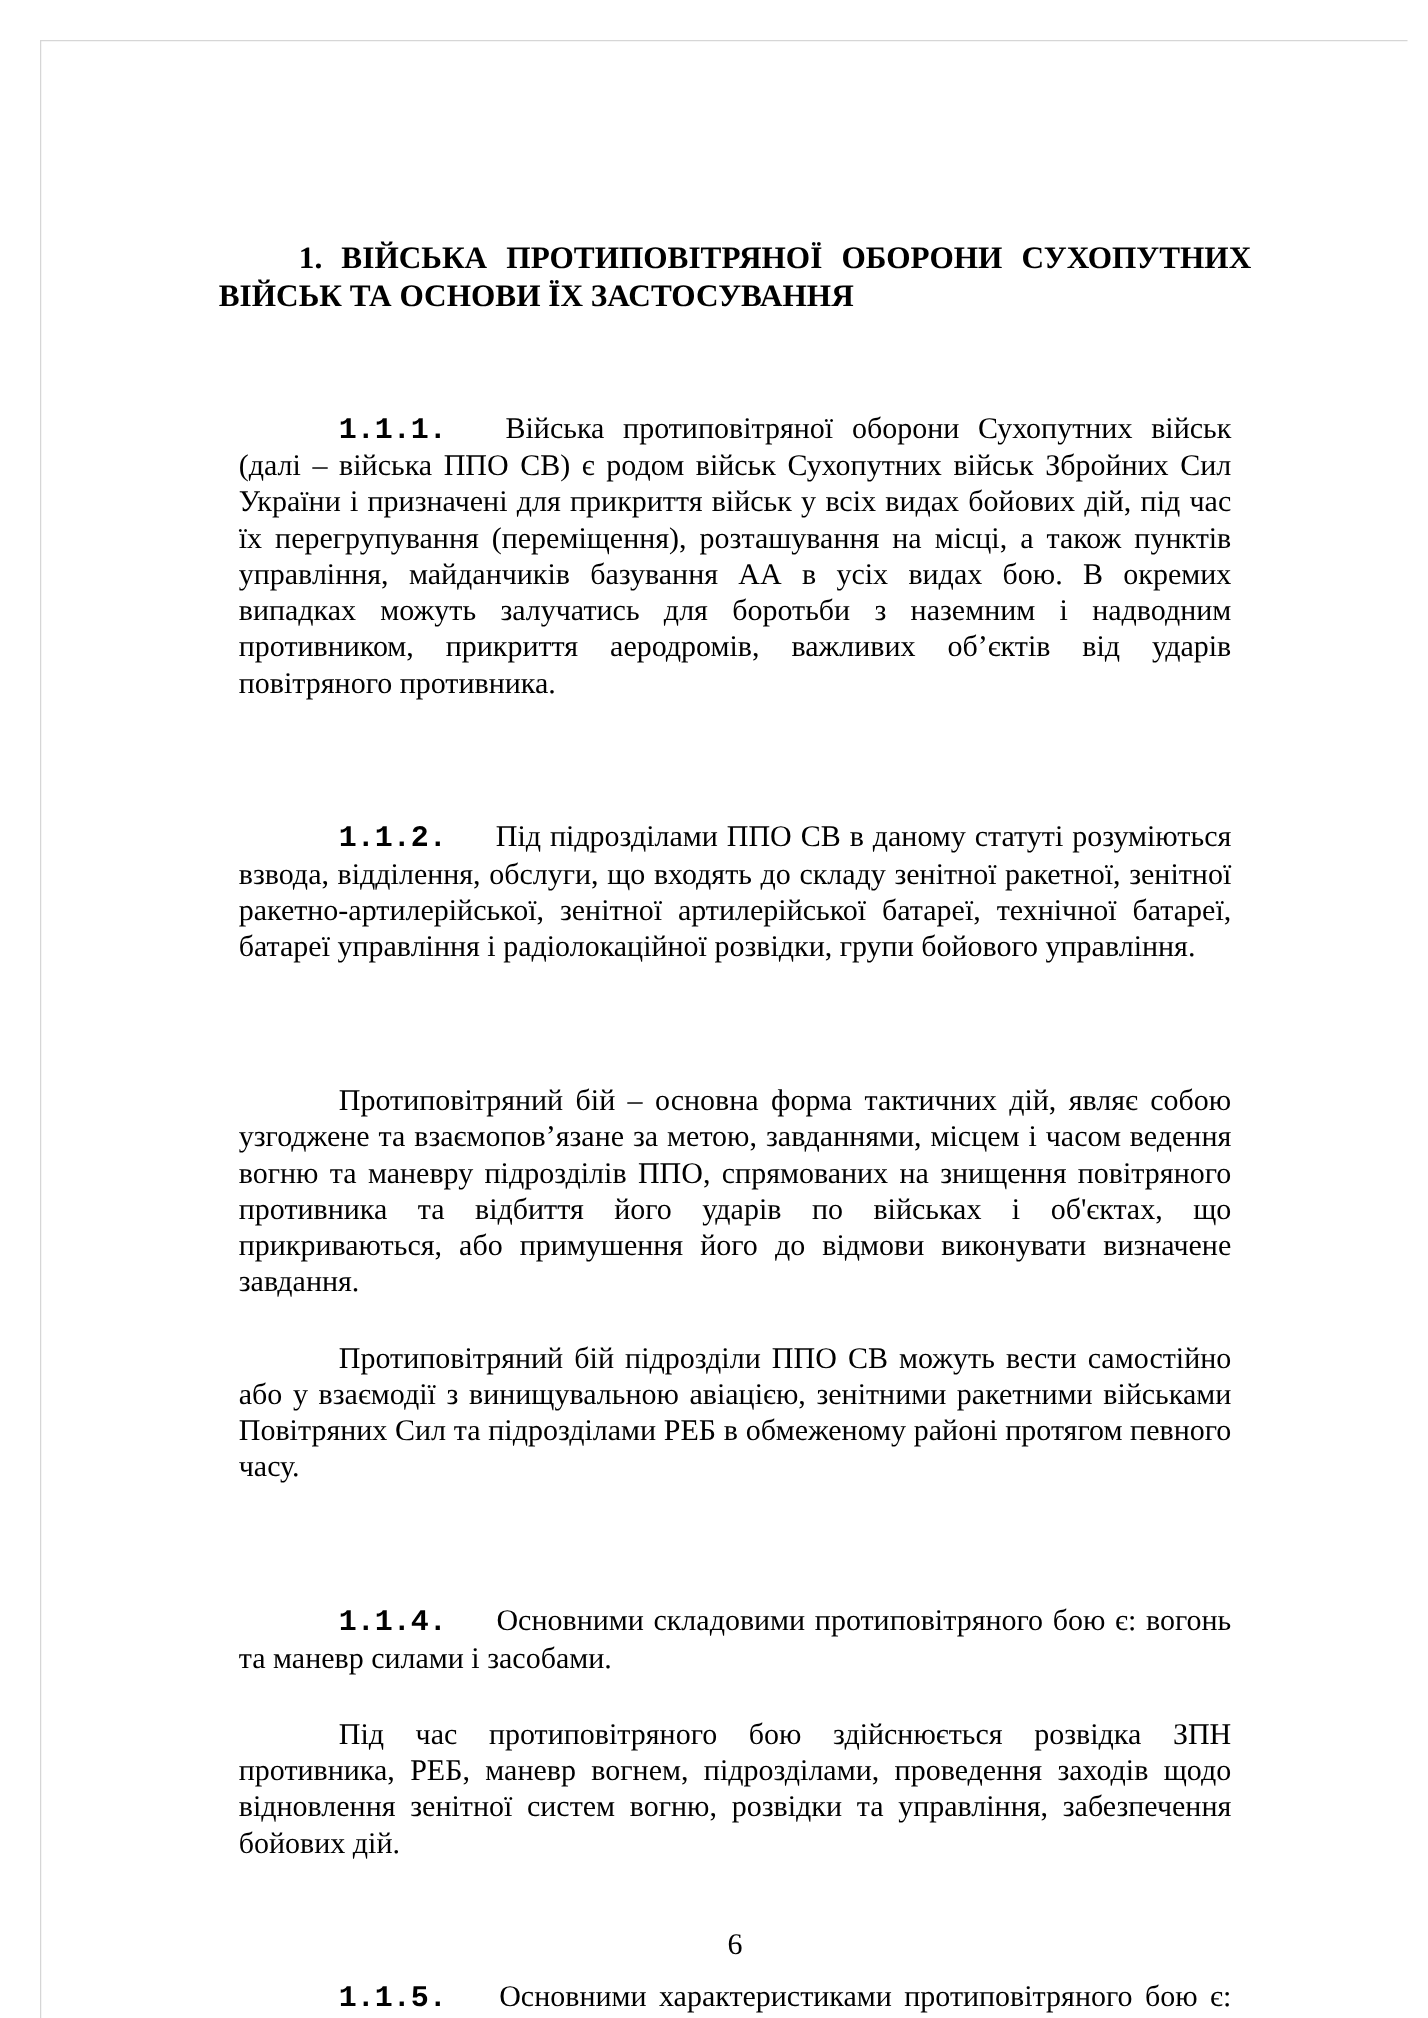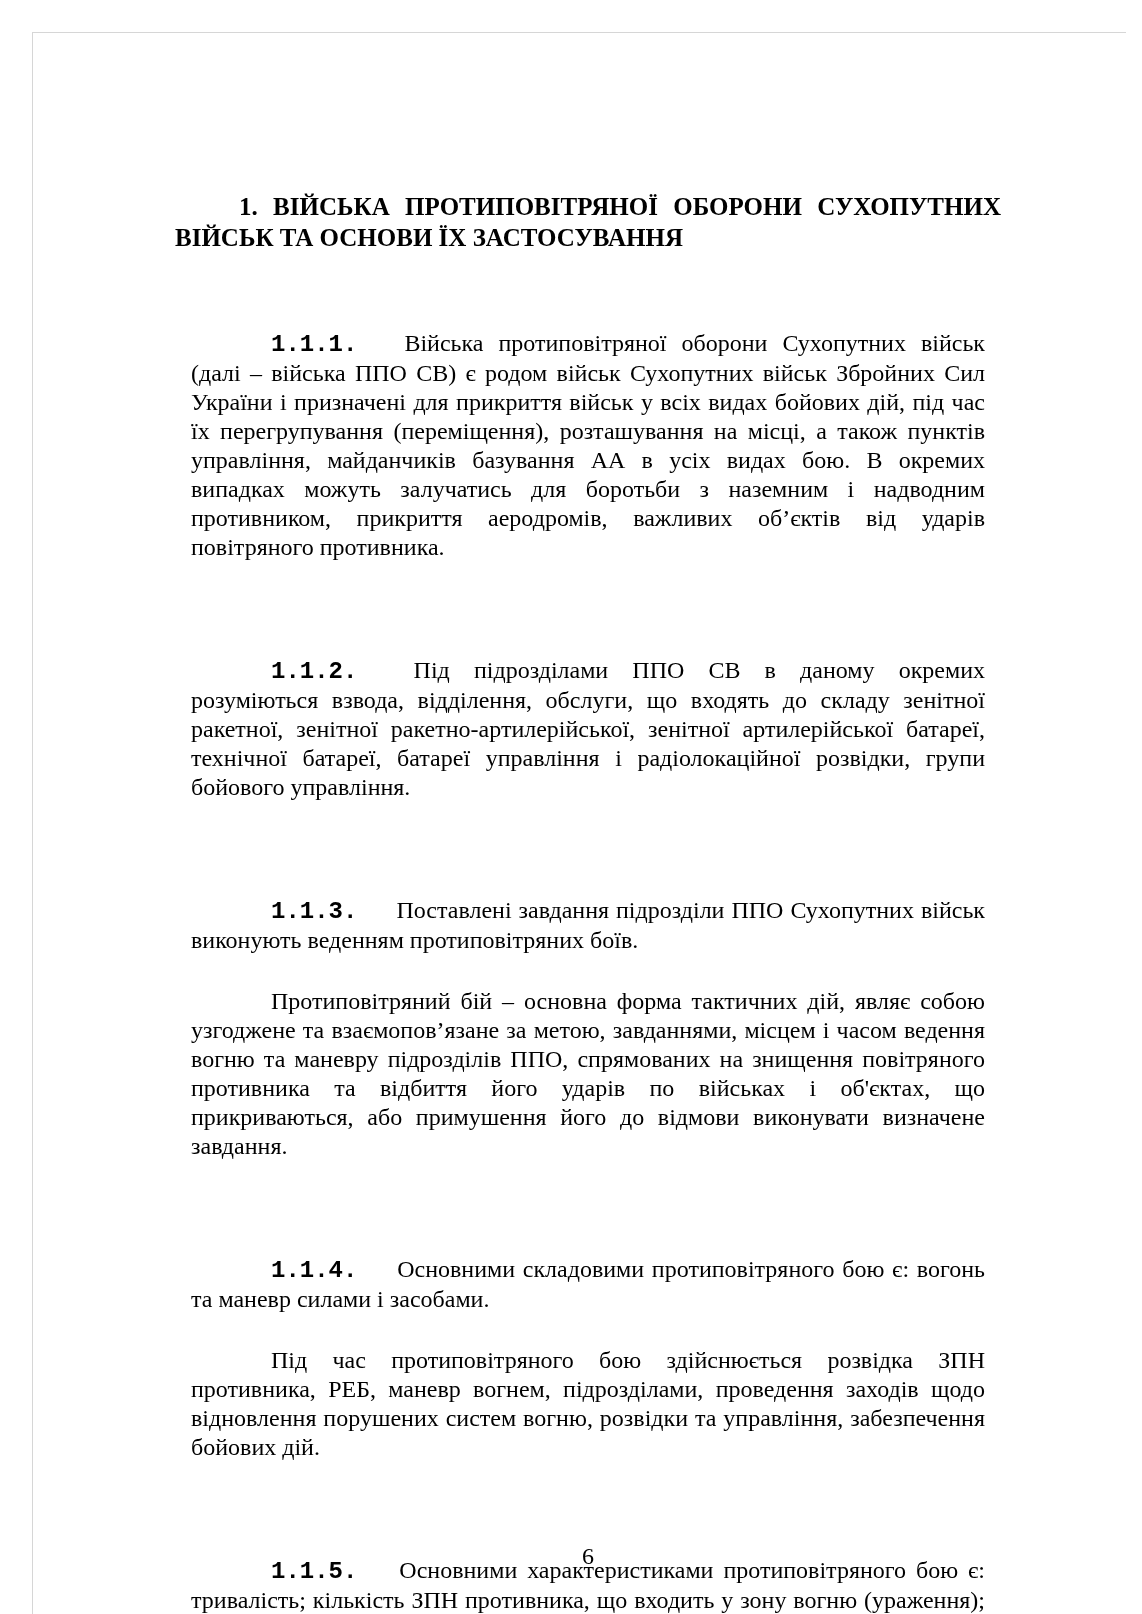"Під підрозділами ППО СВ в" span { text: окремих -> статуті }
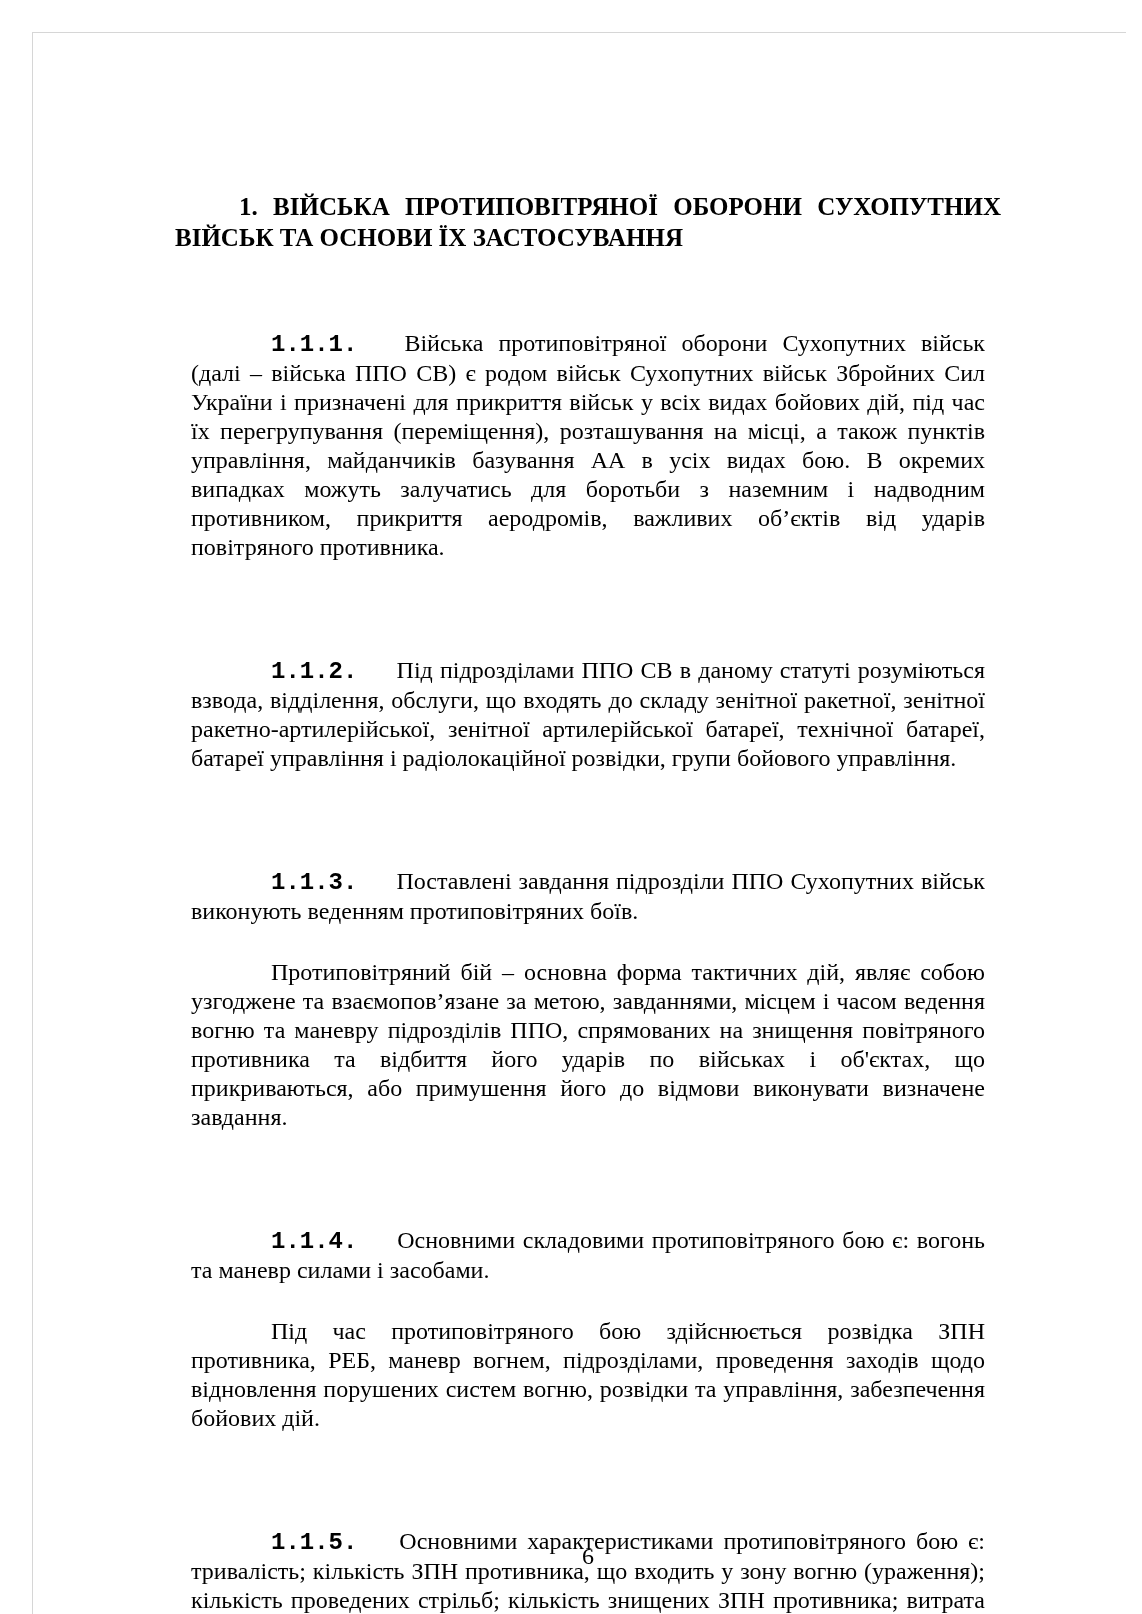"1.1.3. Поставлені завдання підрозділи" p.para { html: <p><b>1.1.3.</b> <span>Поставлені завдання підрозділи ППО Сухопутних військ виконують веденням протиповітряних боїв.</span></p> -> none }
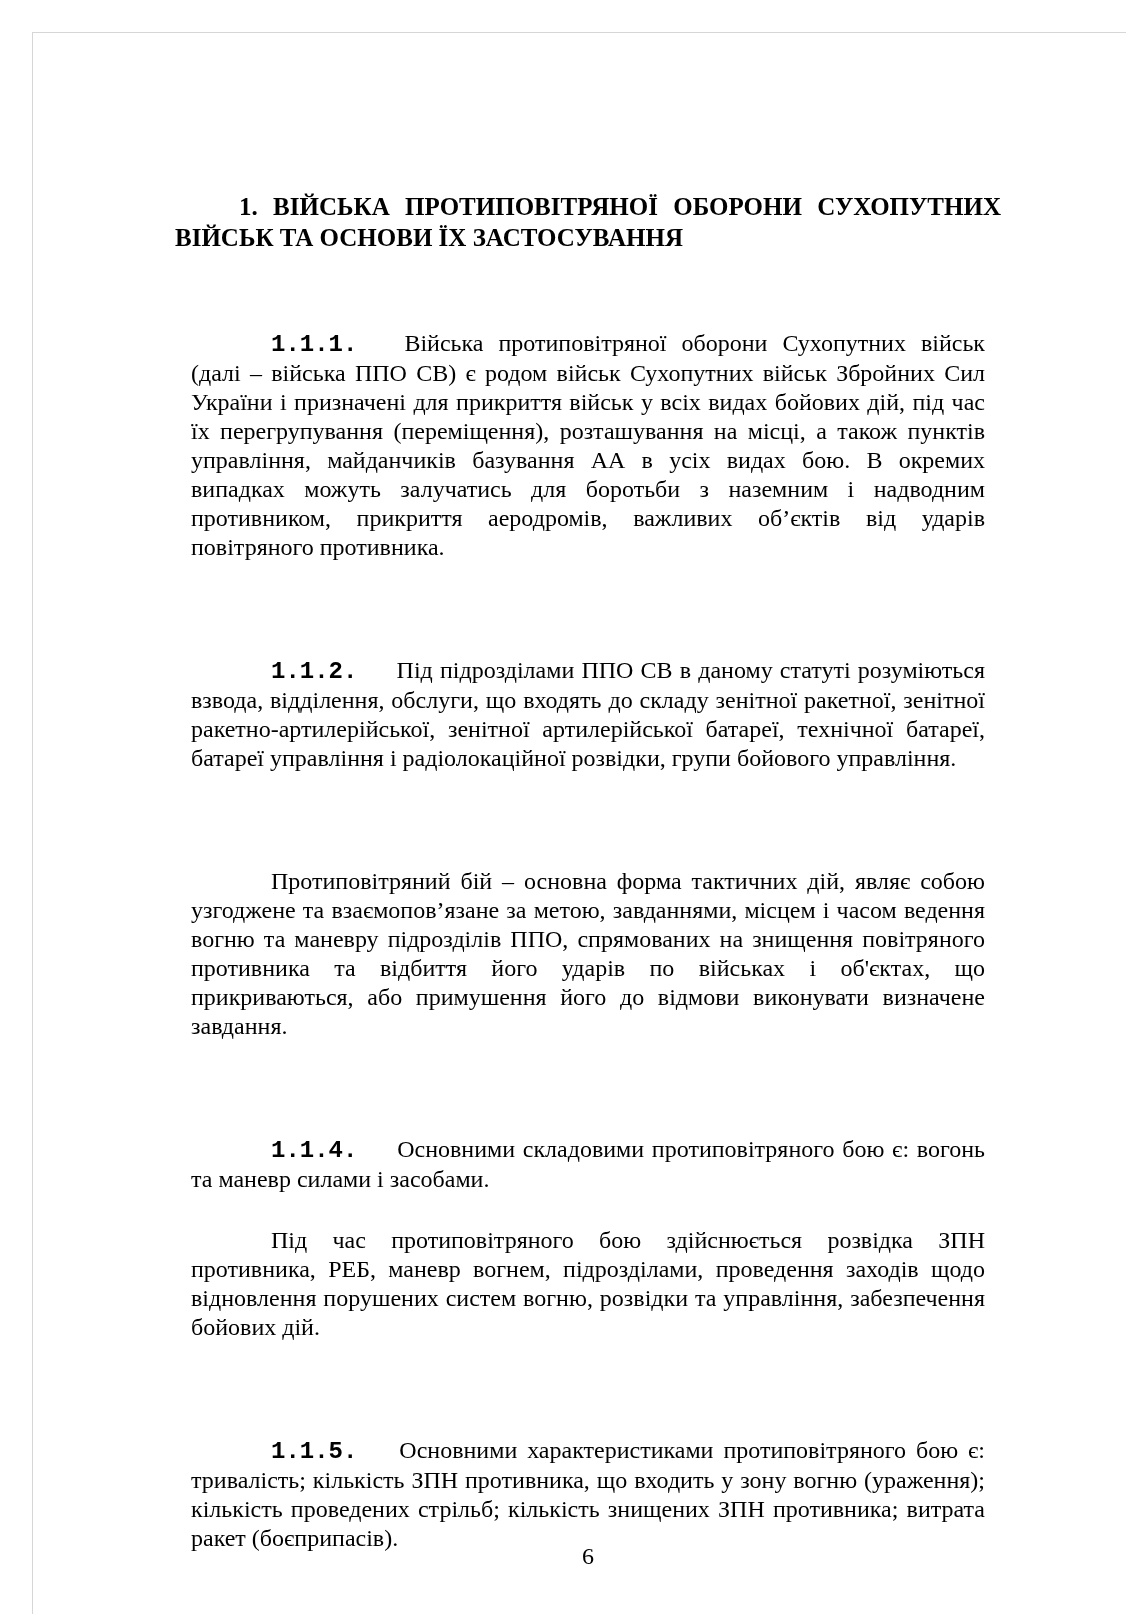"Протиповітряний бій підрозділи ППО СВ" p.para { html: none -> <p><span>Протиповітряний бій підрозділи ППО СВ можуть вести самостійно або у взаємодії з винищувальною авіацією, зенітними ракетними військами Повітряних Сил та підрозділами РЕБ в обмеженому районі протягом певного часу.</span></p> }
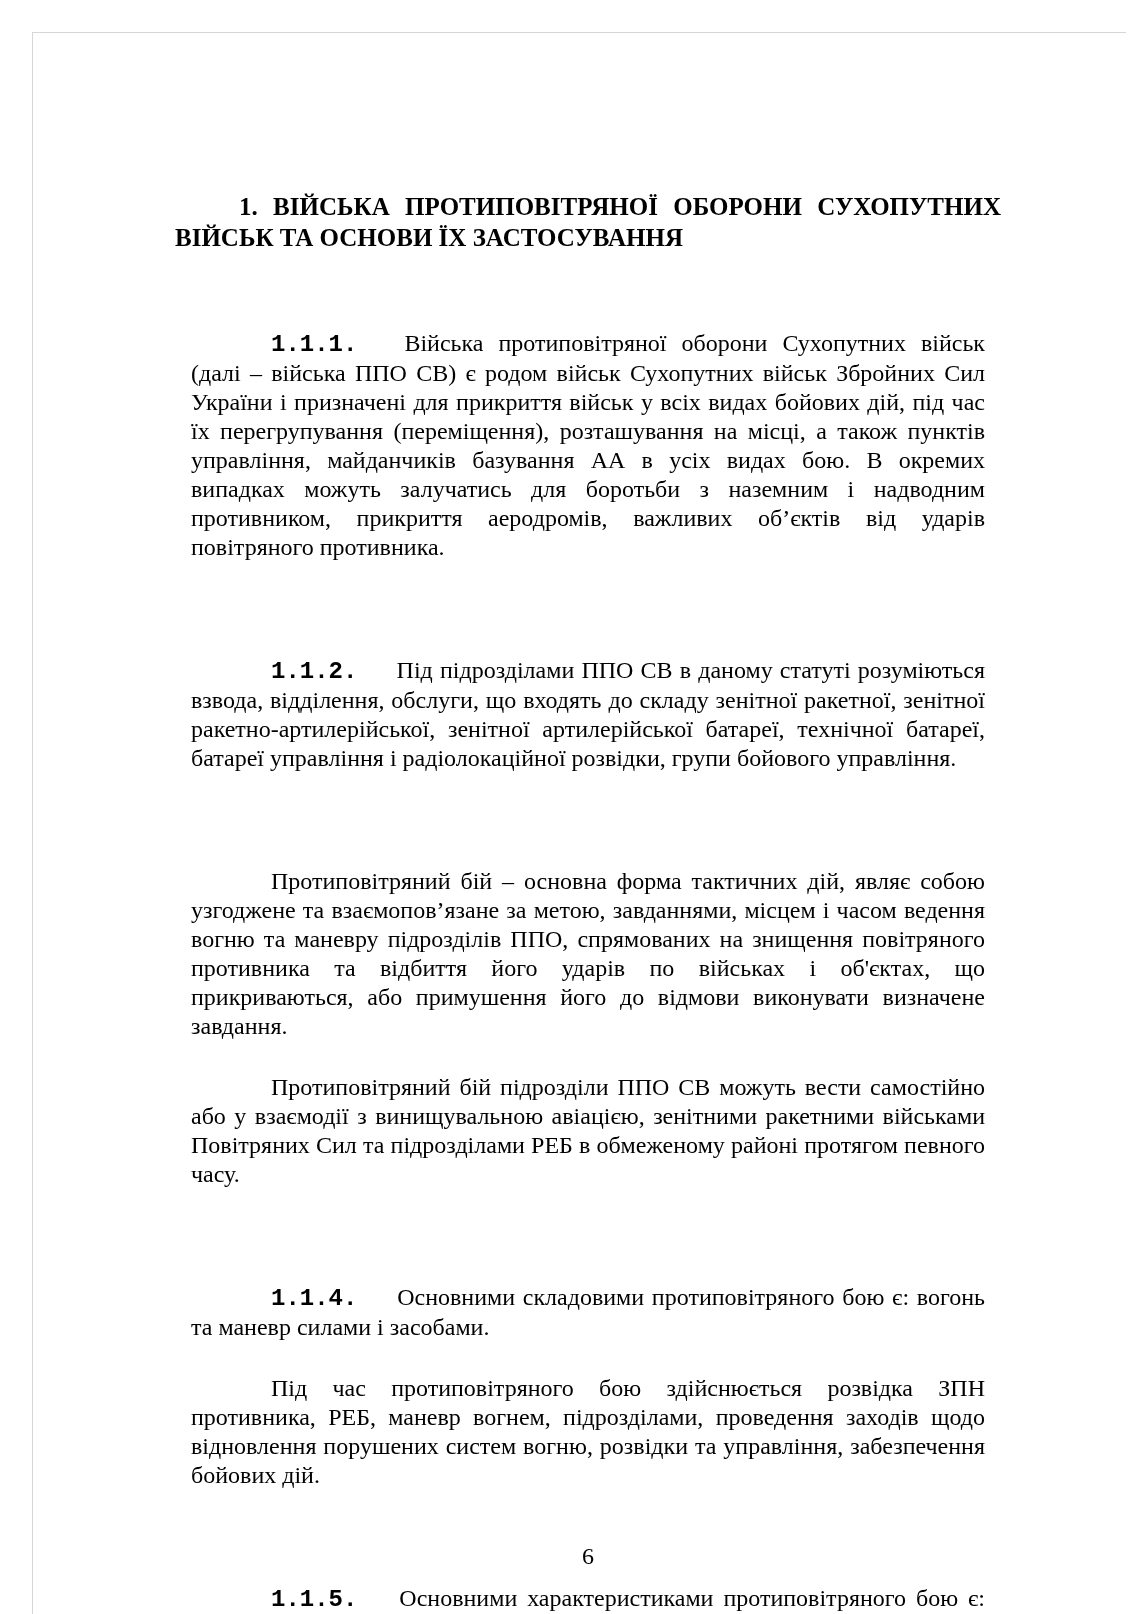"Під час протиповітряного бою" span { text: порушених -> зенітної }
